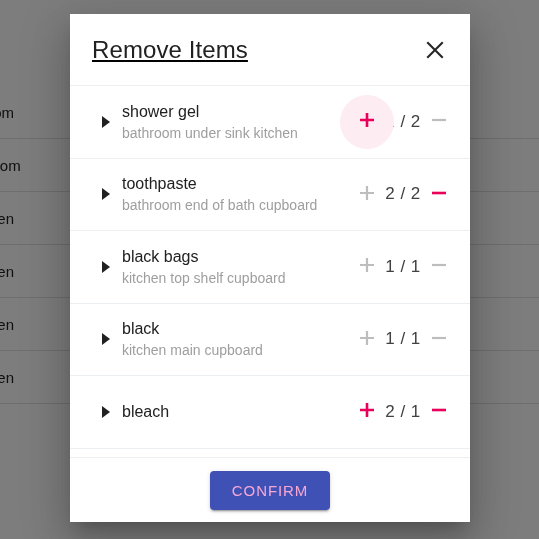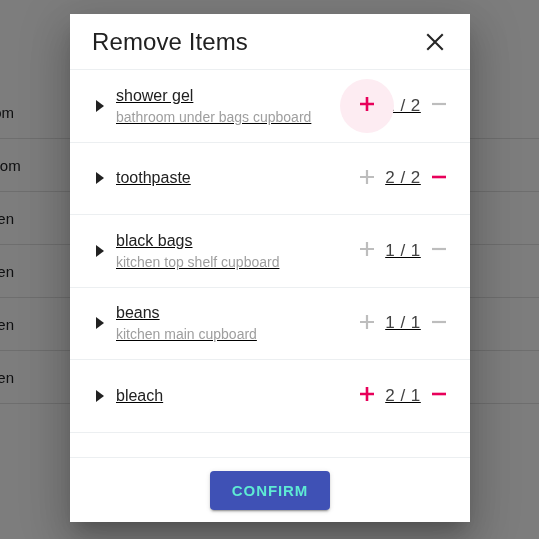"Remove Items" .dialog-header { height: 56px -> 72px; text-decoration: none -> underline }
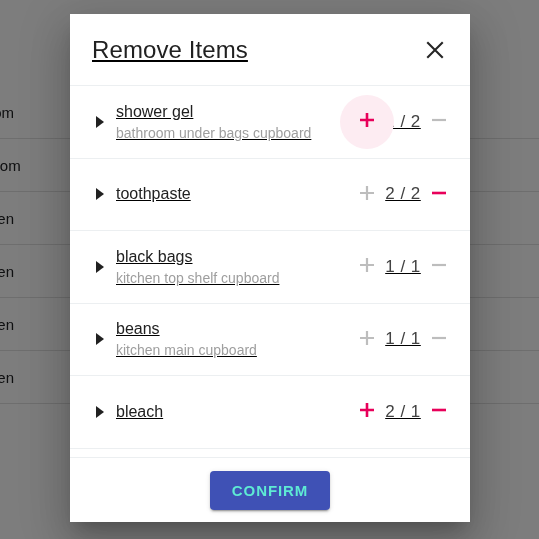"shower gel" .item-row { padding: 0 18px 0 22px -> 0 18px 0 28px; text-decoration: underline -> none }
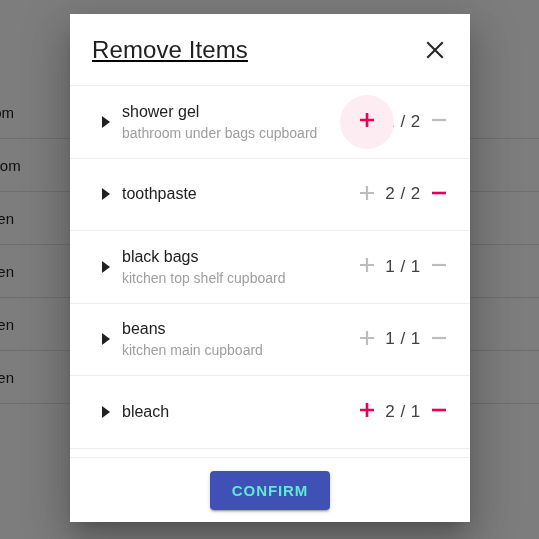"bathroom under bags cupboard" div.item-loc { text: bags cupboard -> sink kitchen }
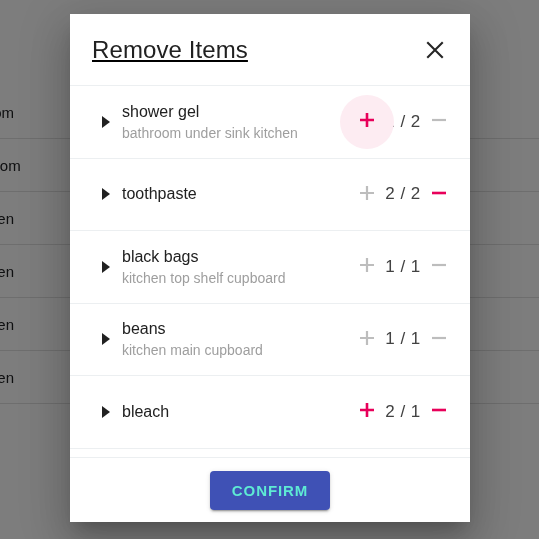"bathroom end of bath cupboard" div.item-loc { html: none -> <div>bathroom end of bath cupboard</div> }
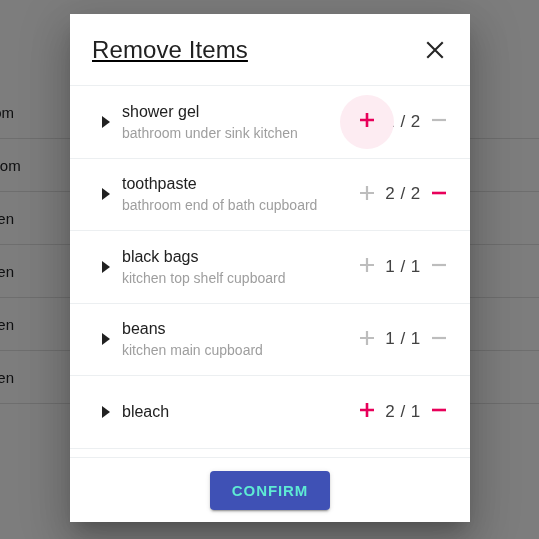"beans" div.item-name { text: beans -> black }
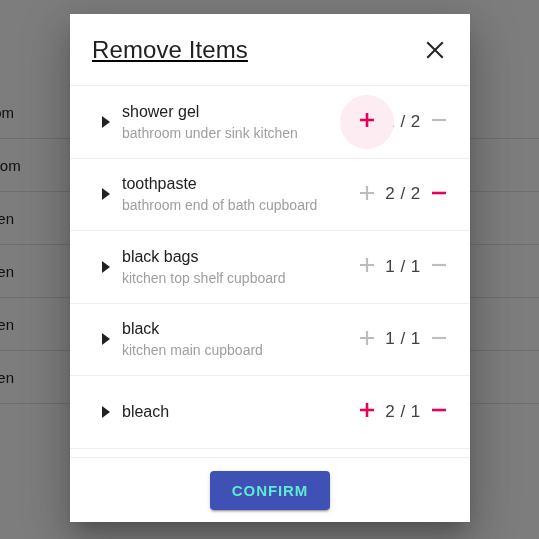"CONFIRM" .confirm-btn { color: #5eead4 -> #f9a8d4; font-weight: bold -> normal }
